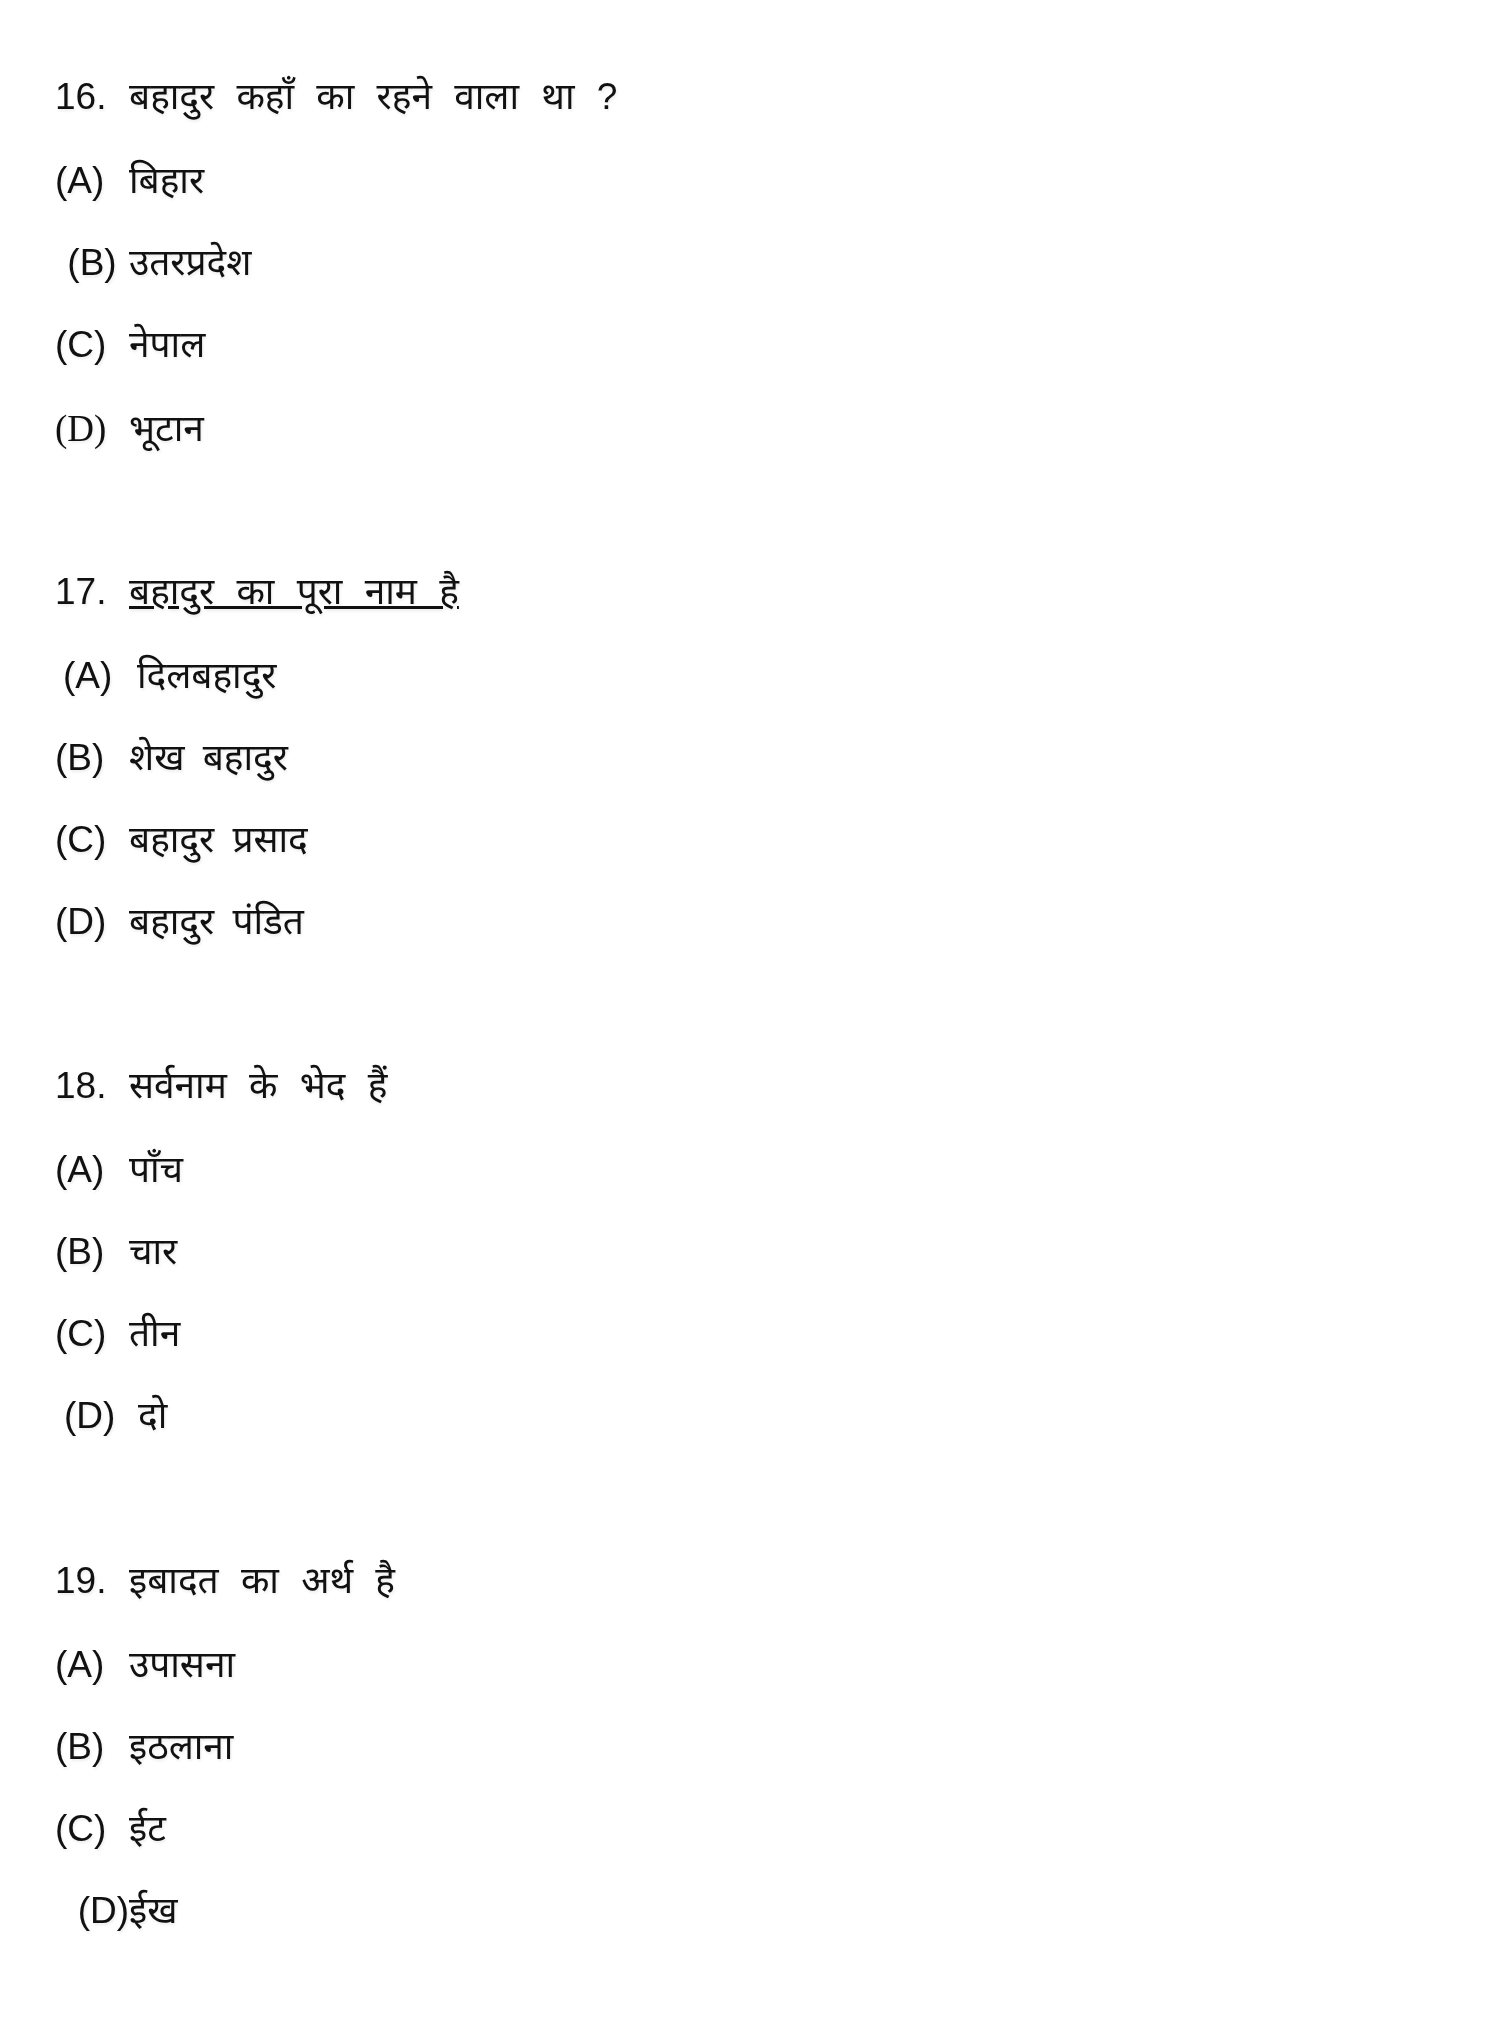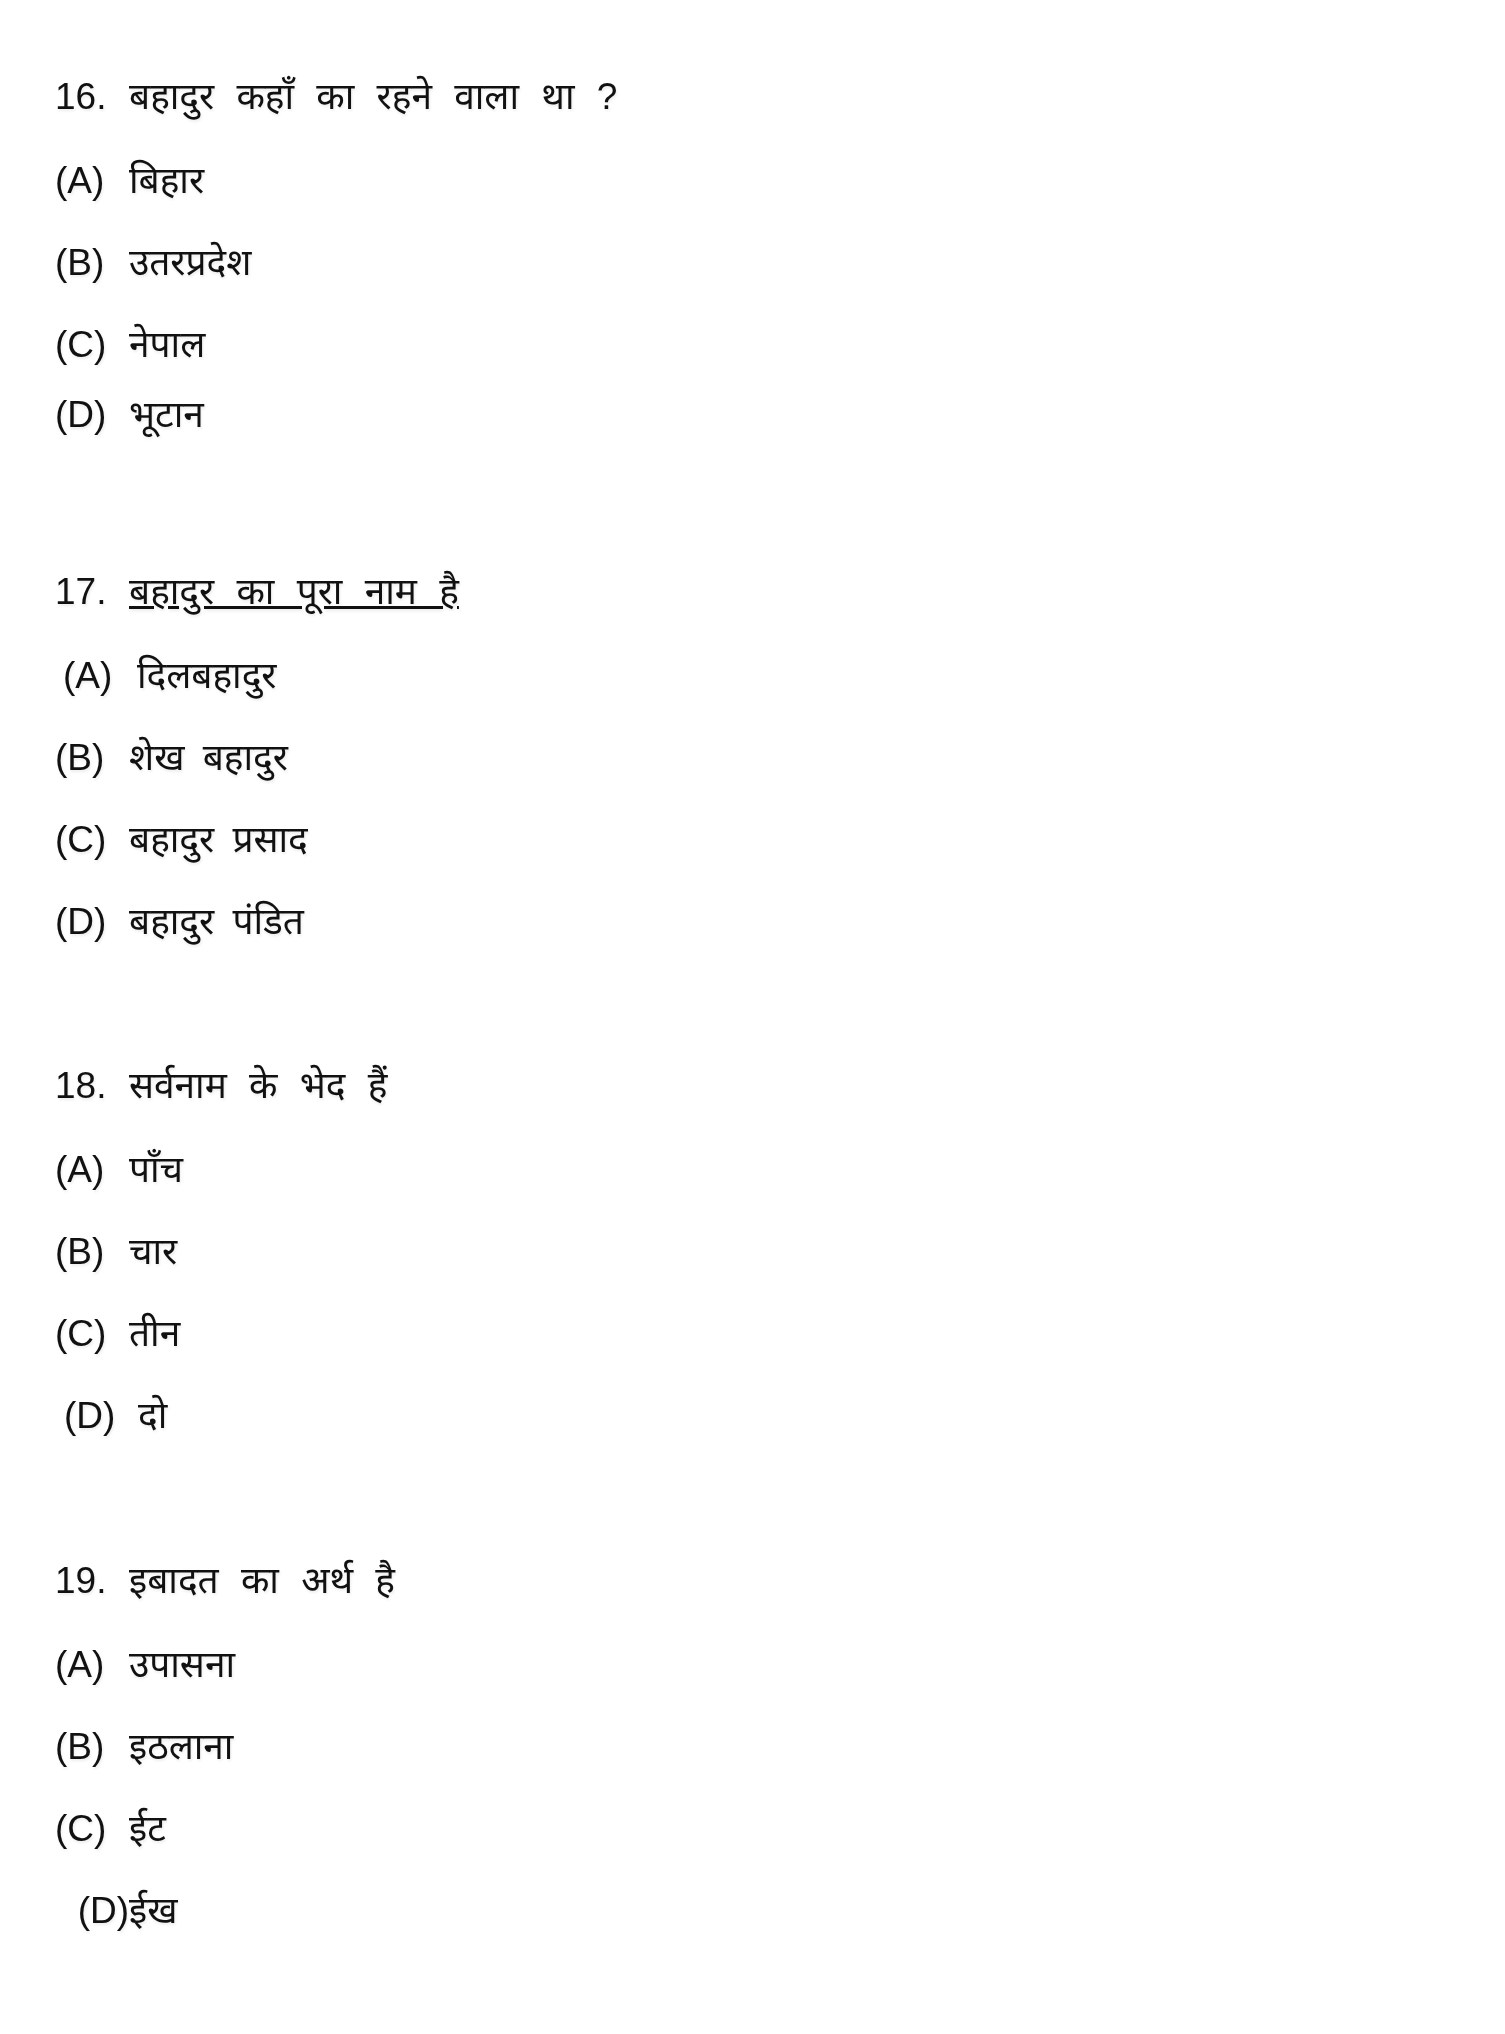"(B) उतरप्रदेश" div.line { text-align: none -> center }
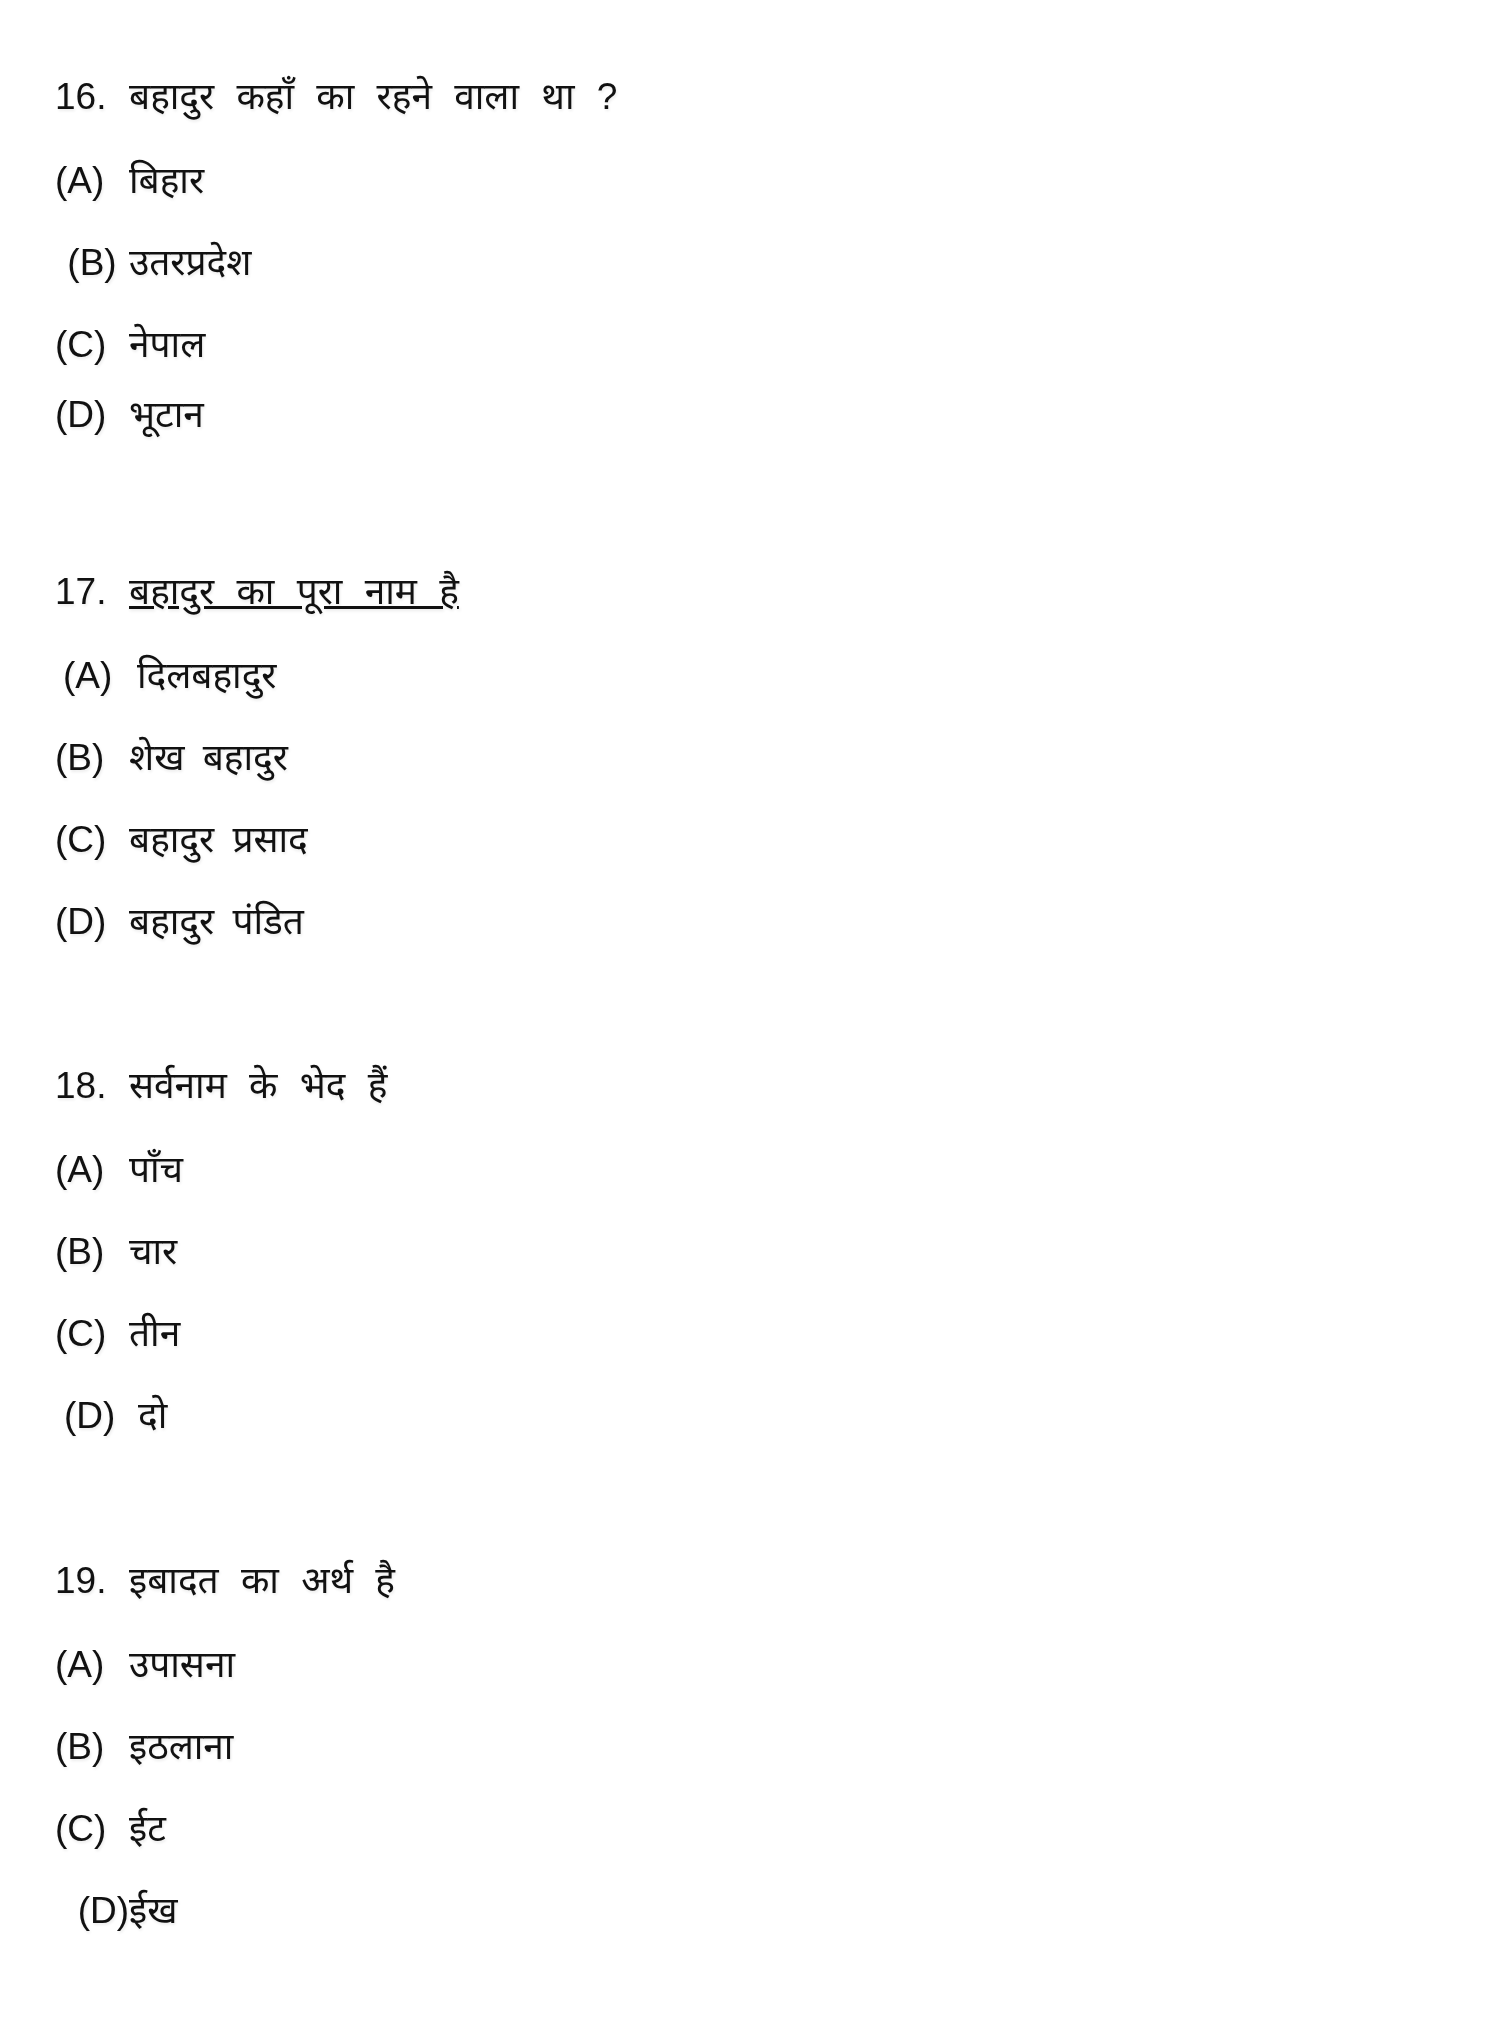"(D) भूटान" div.line { font-family: none -> Liberation Serif, serif; top: 318px -> 332px }
